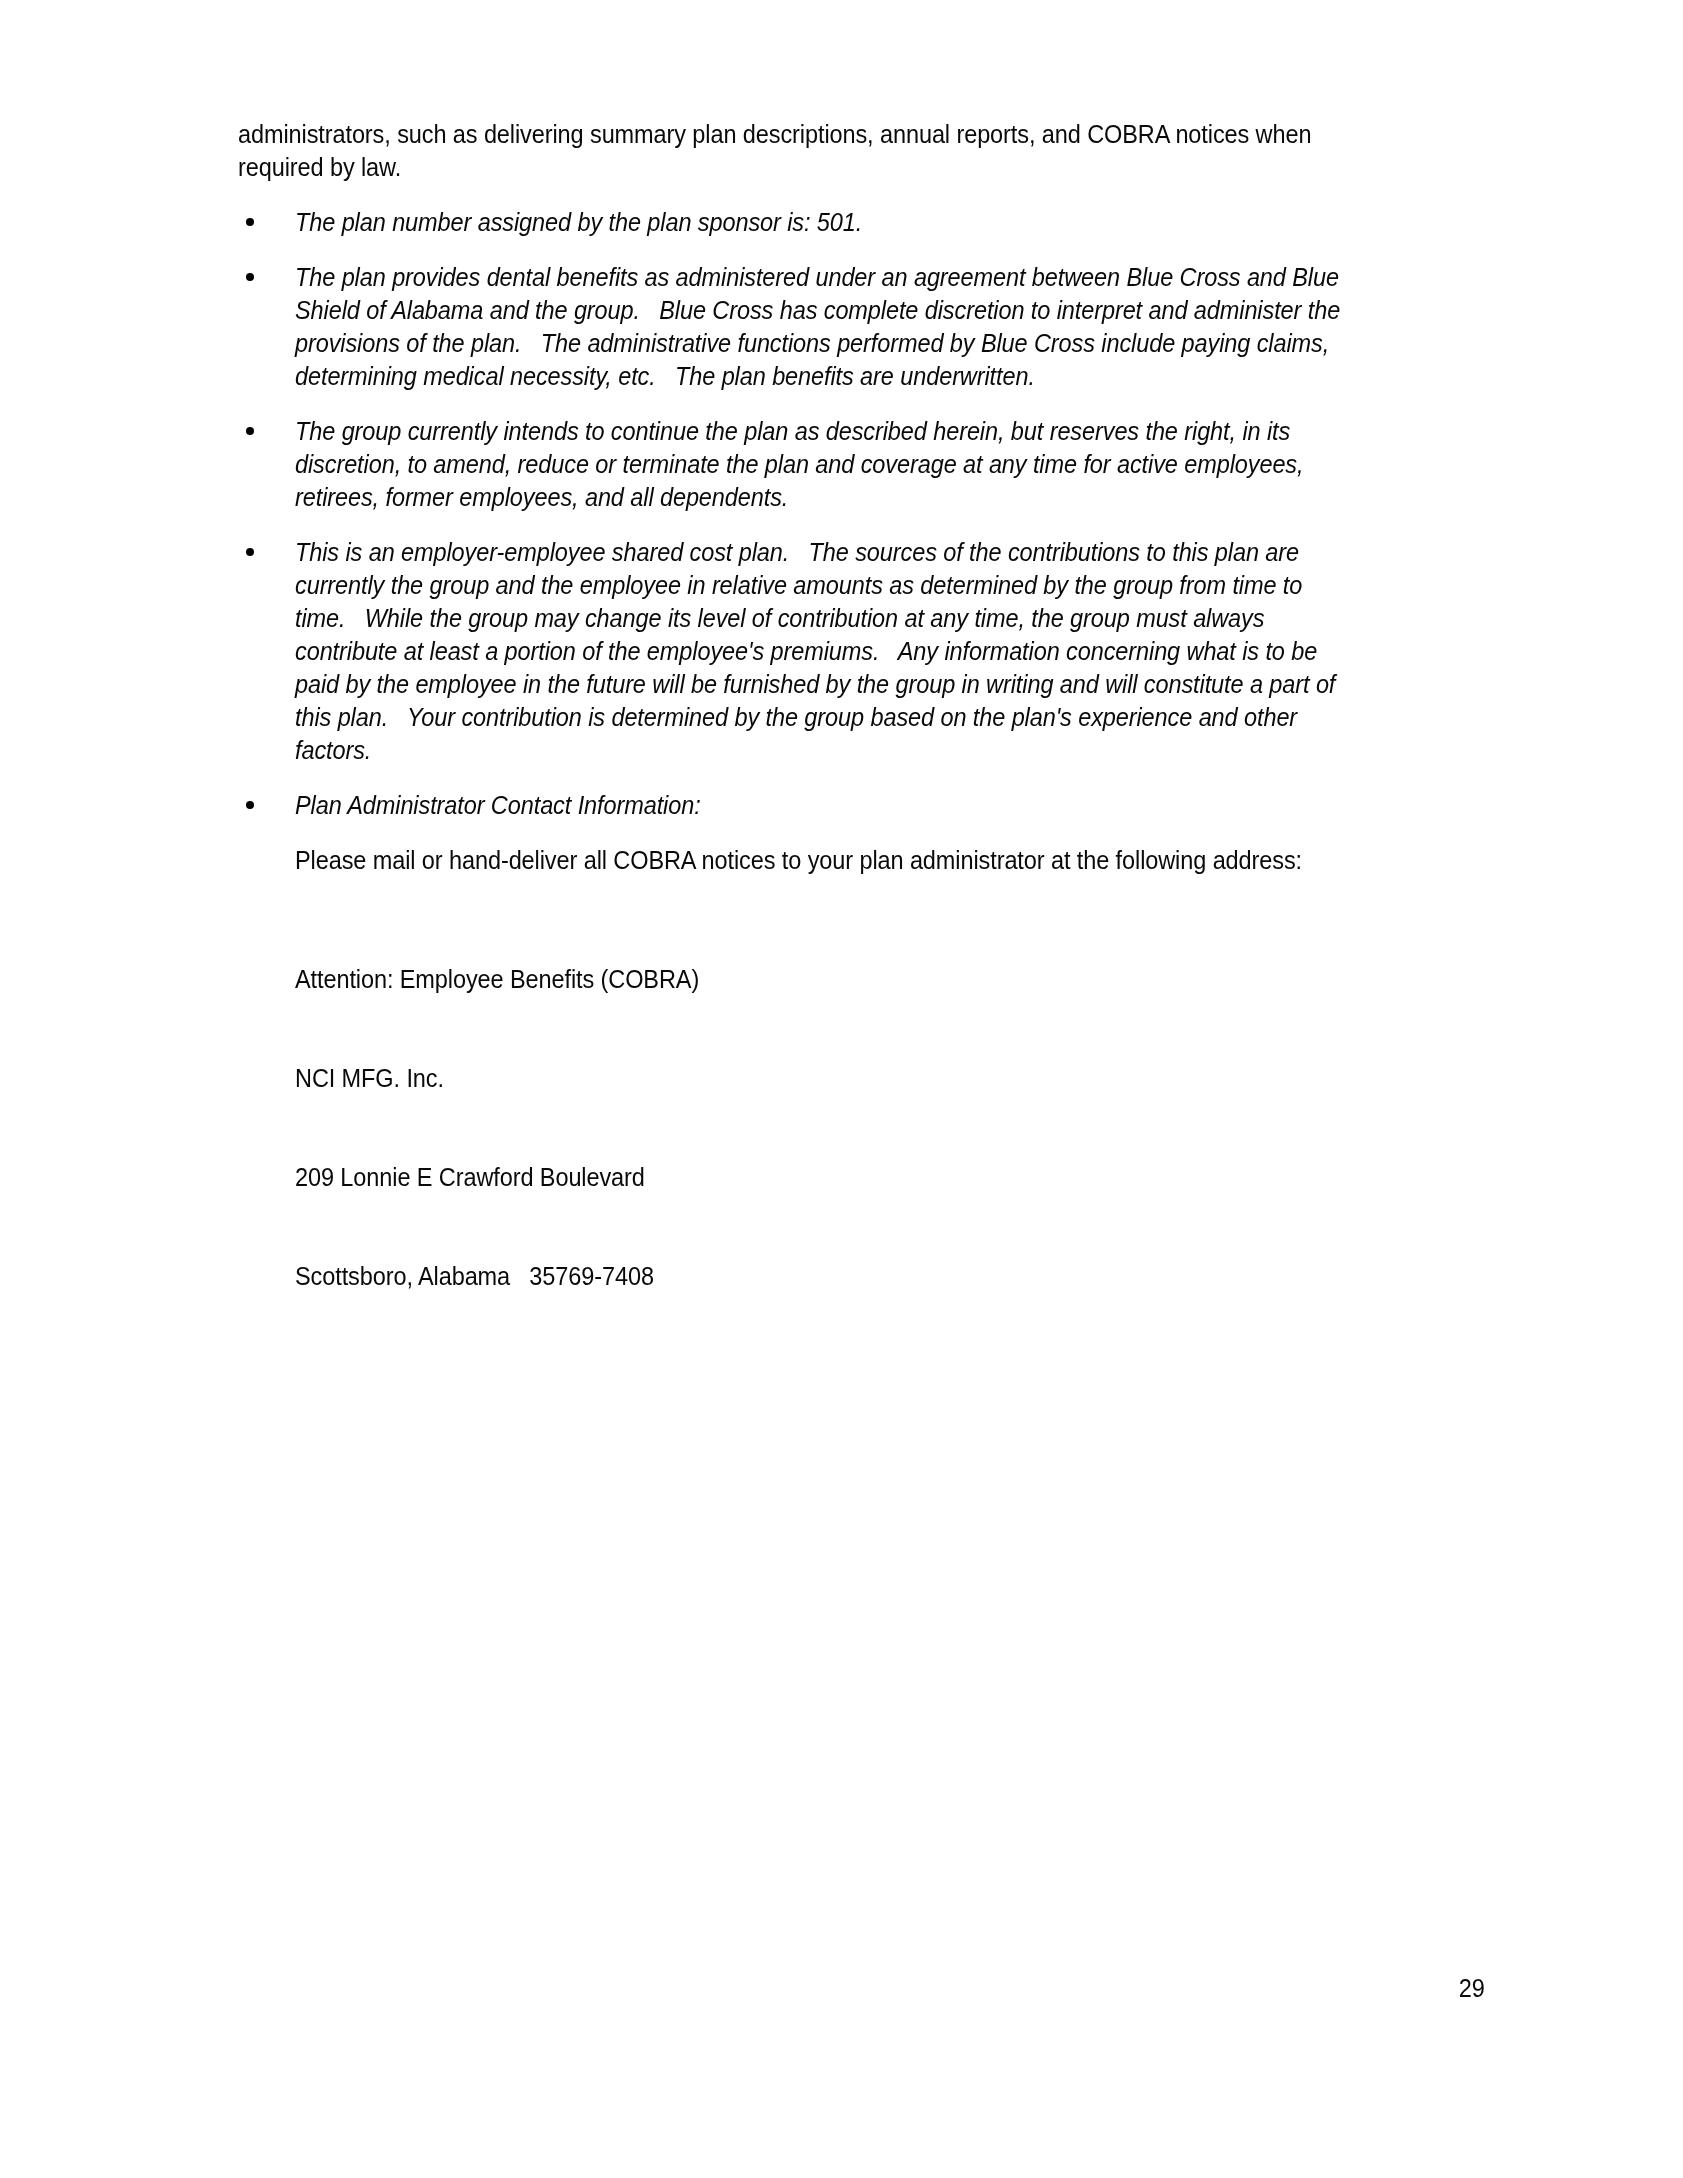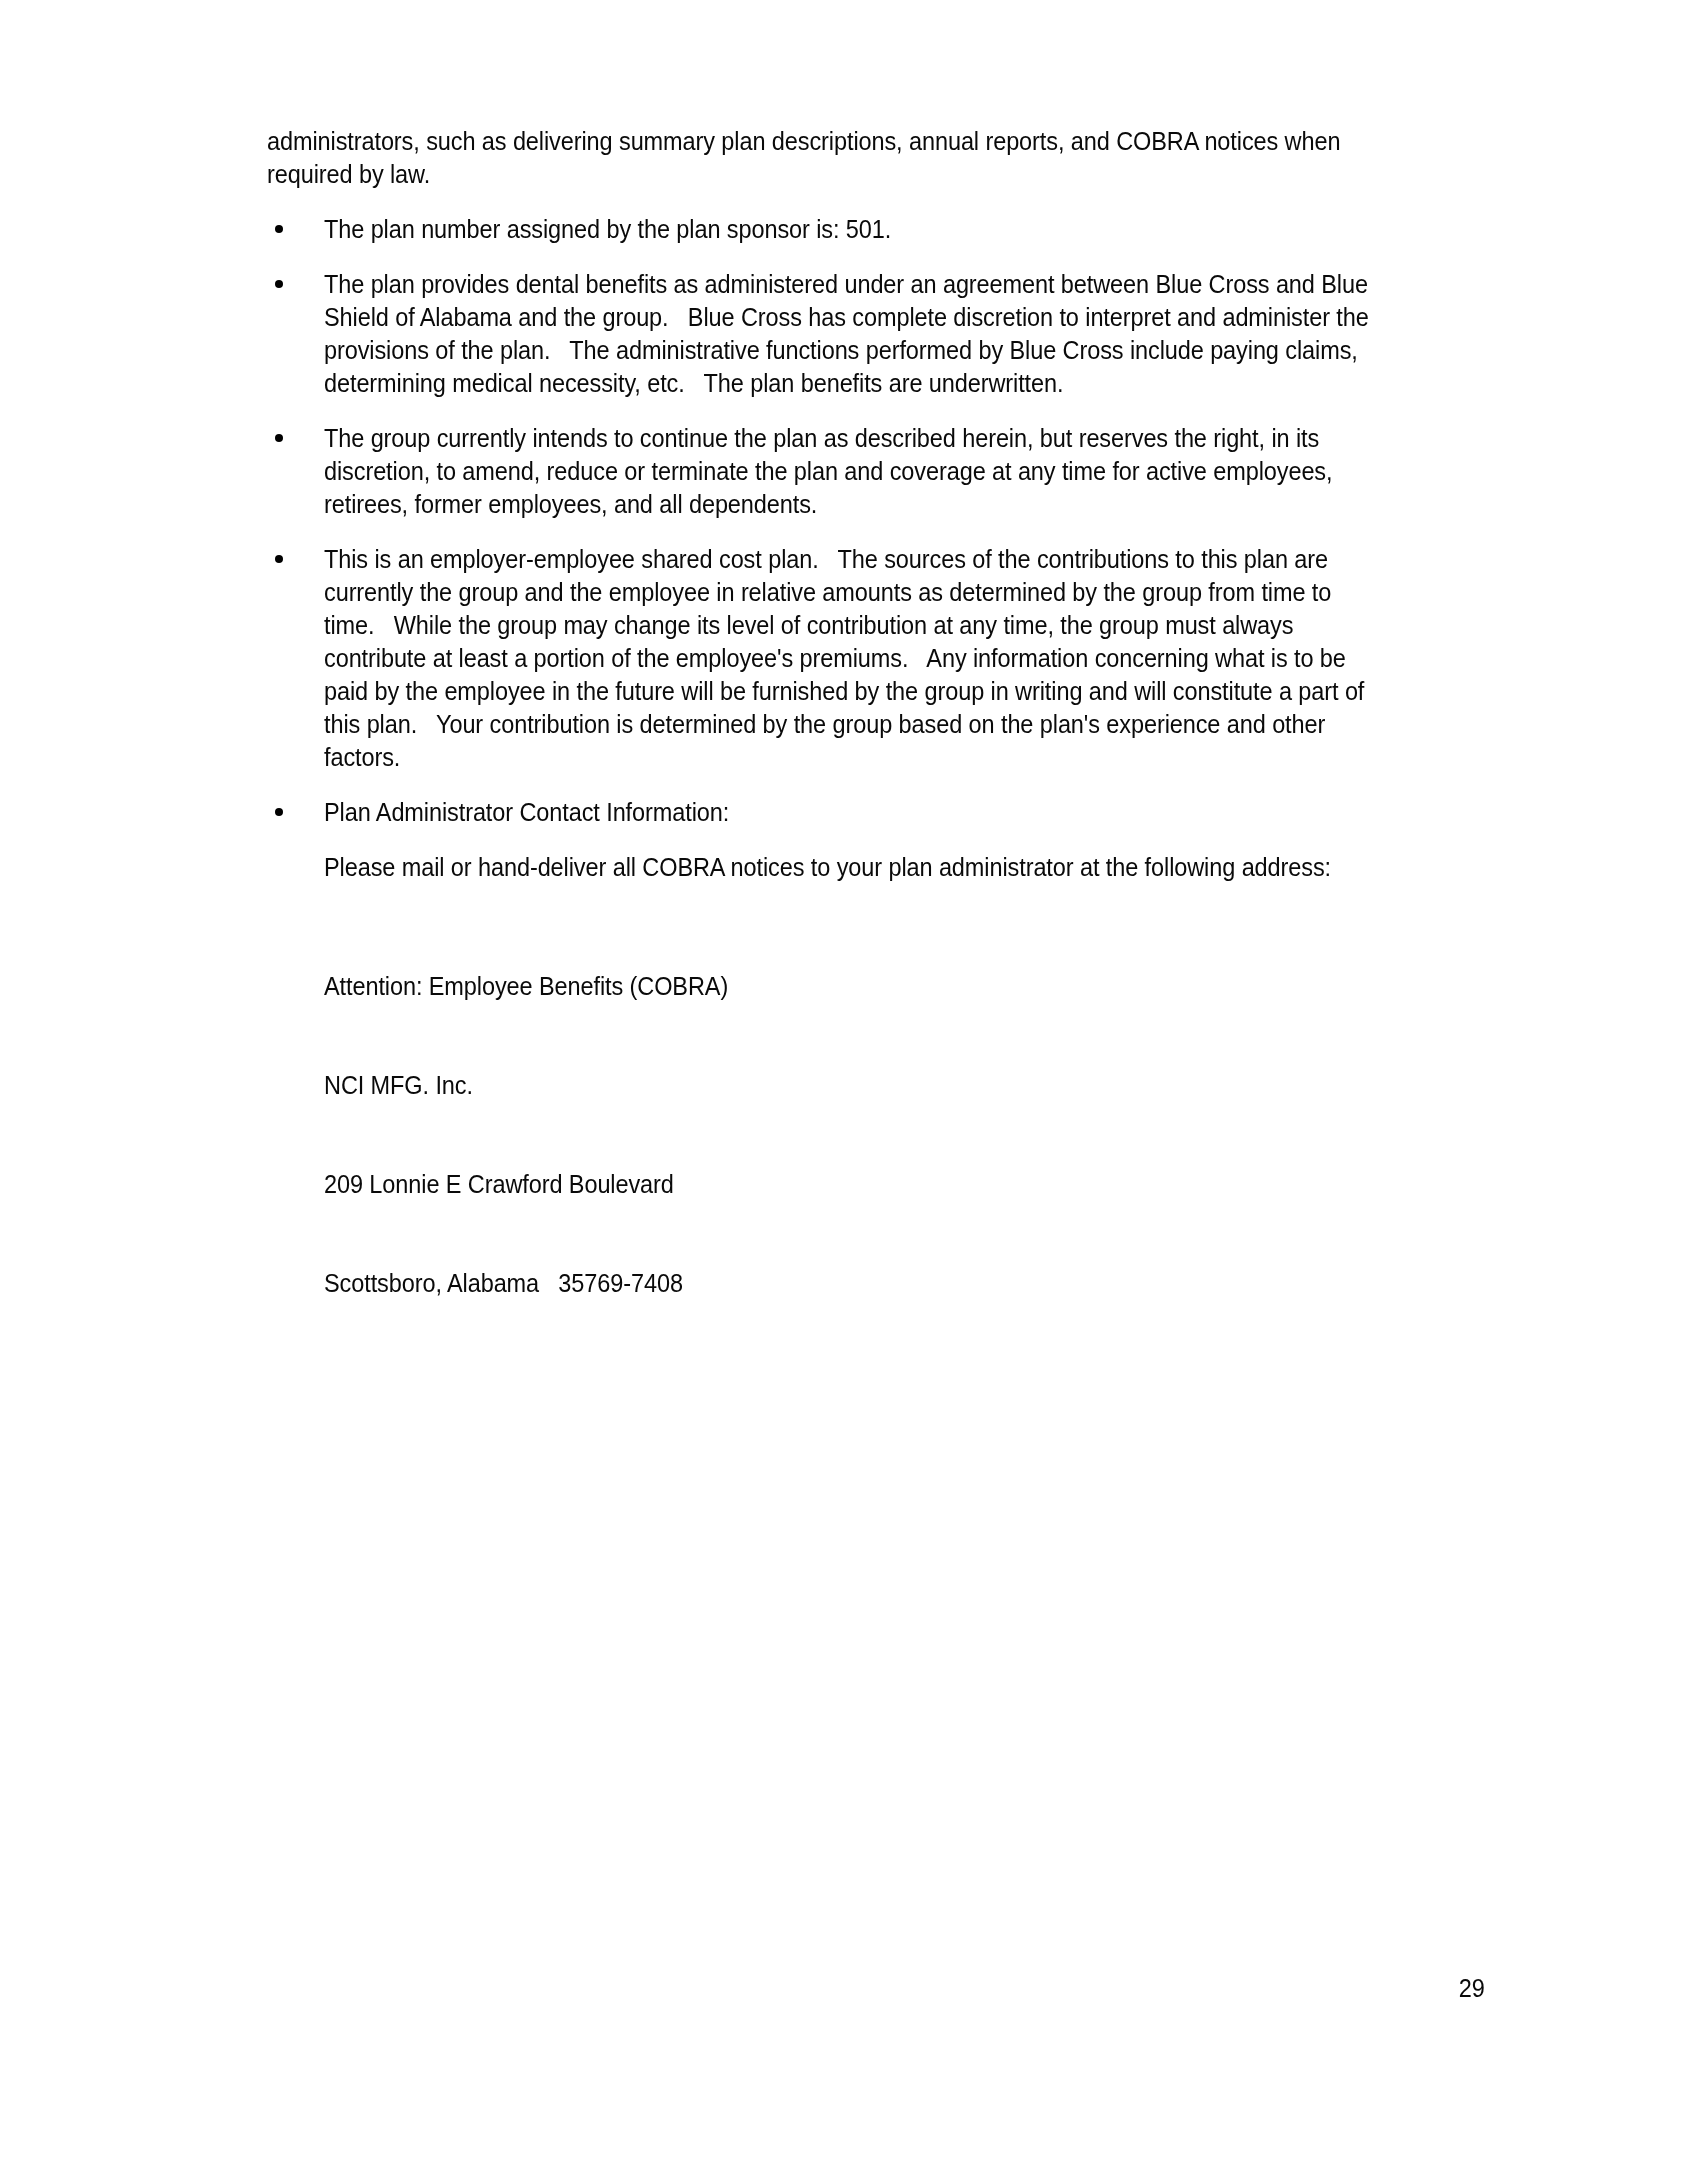"administrators, such as delivering" .content { margin-left: 29px -> none; top: 125px -> 118px }
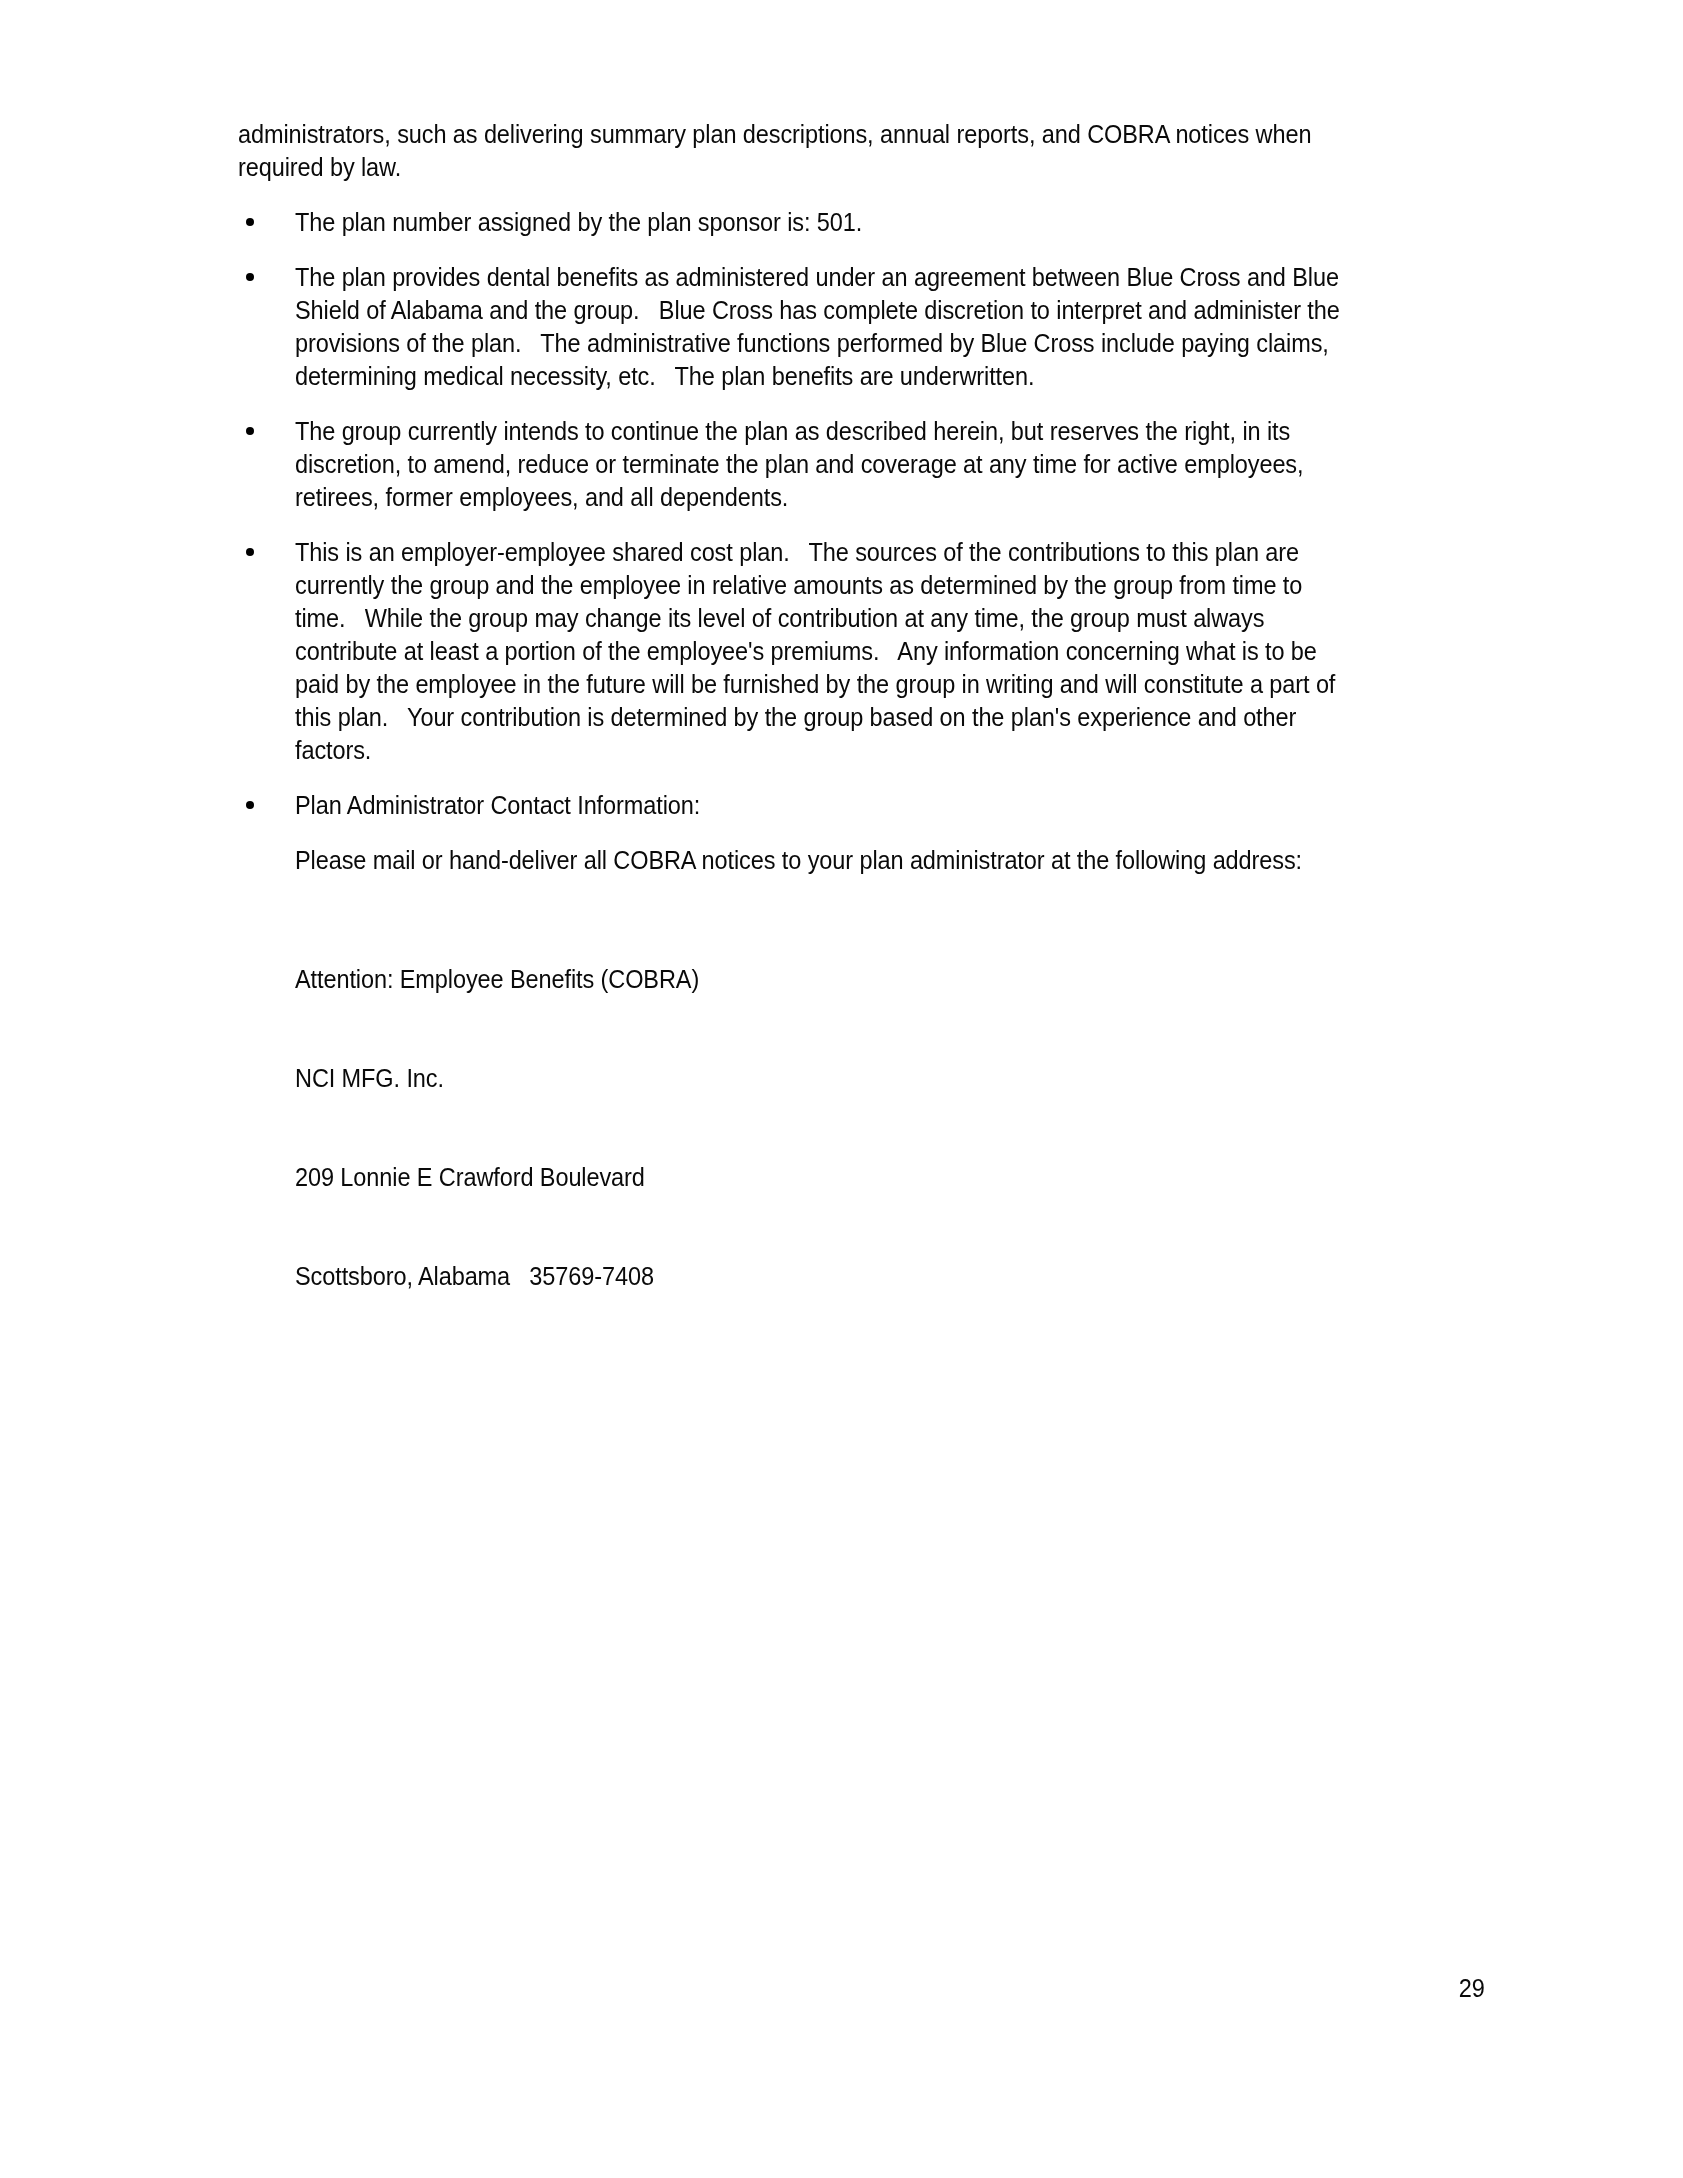"The plan number assigned by" .bullet-item { font-style: none -> italic }
